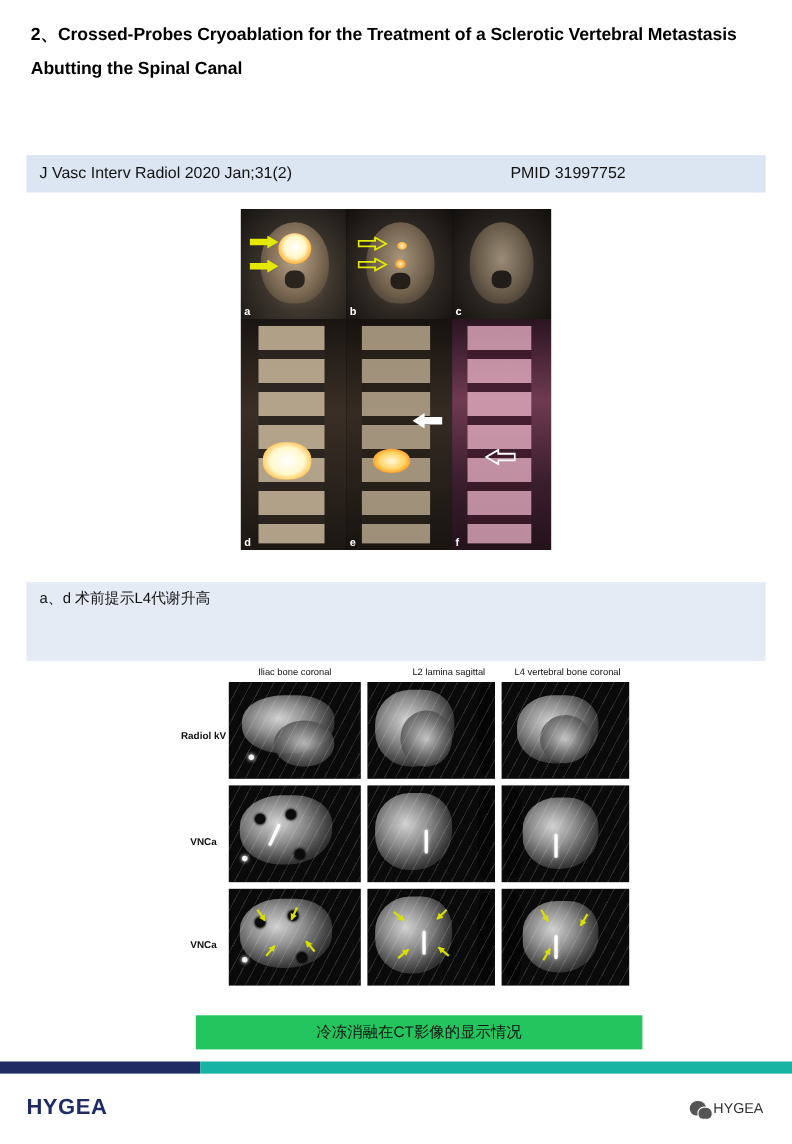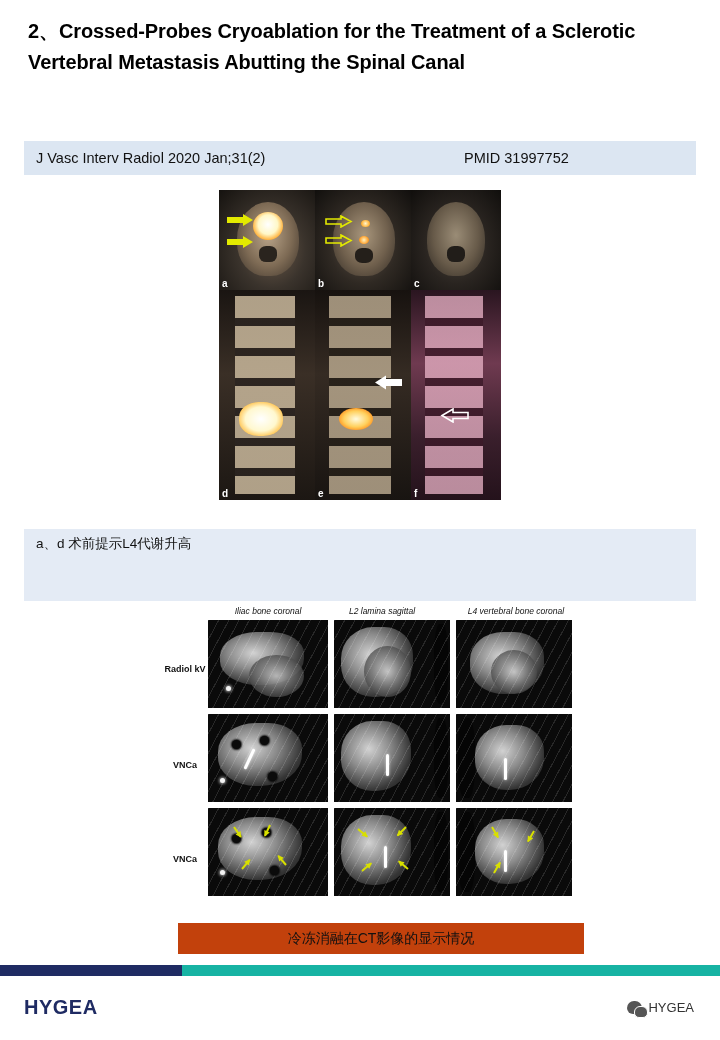"2、Crossed-Probes Cryoablation for the" .title { font-size: 20px -> 16px }
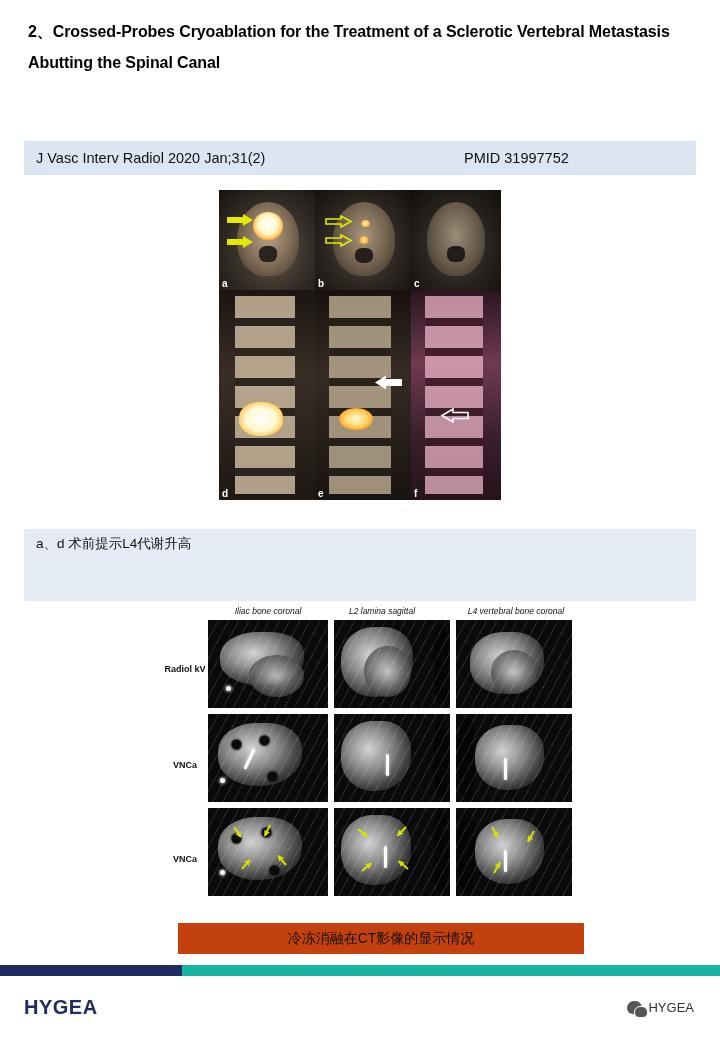"Iliac bone coronal" .fig2 .col-head { font-style: italic -> none }
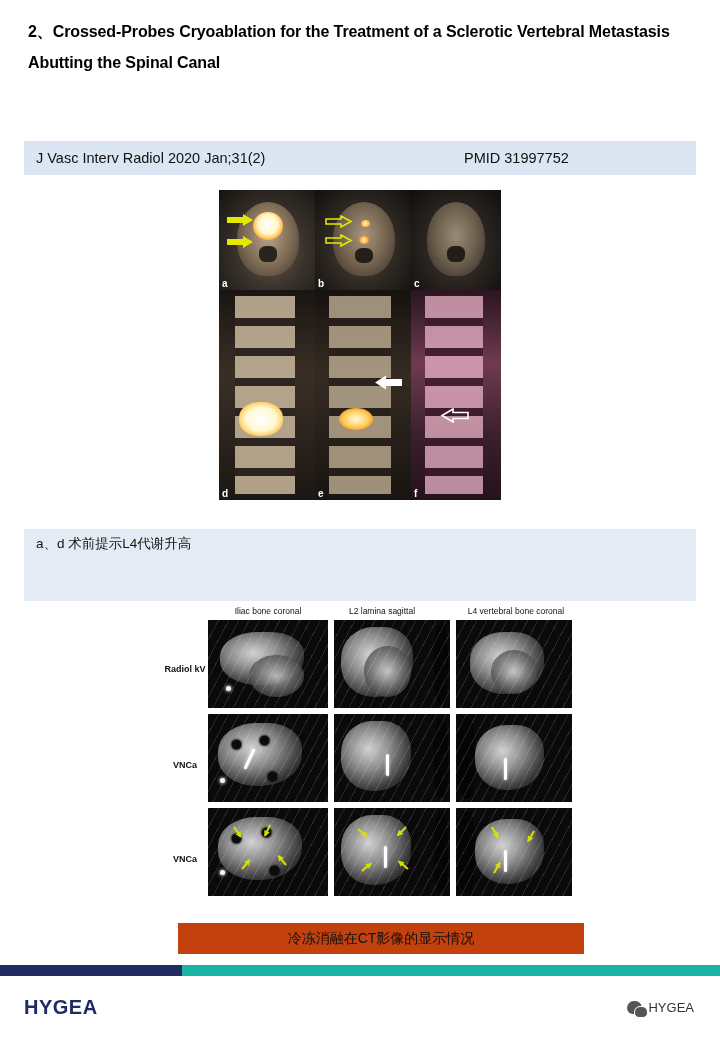"L2 lamina sagittal" div.col-head { left: 162px -> 188px }
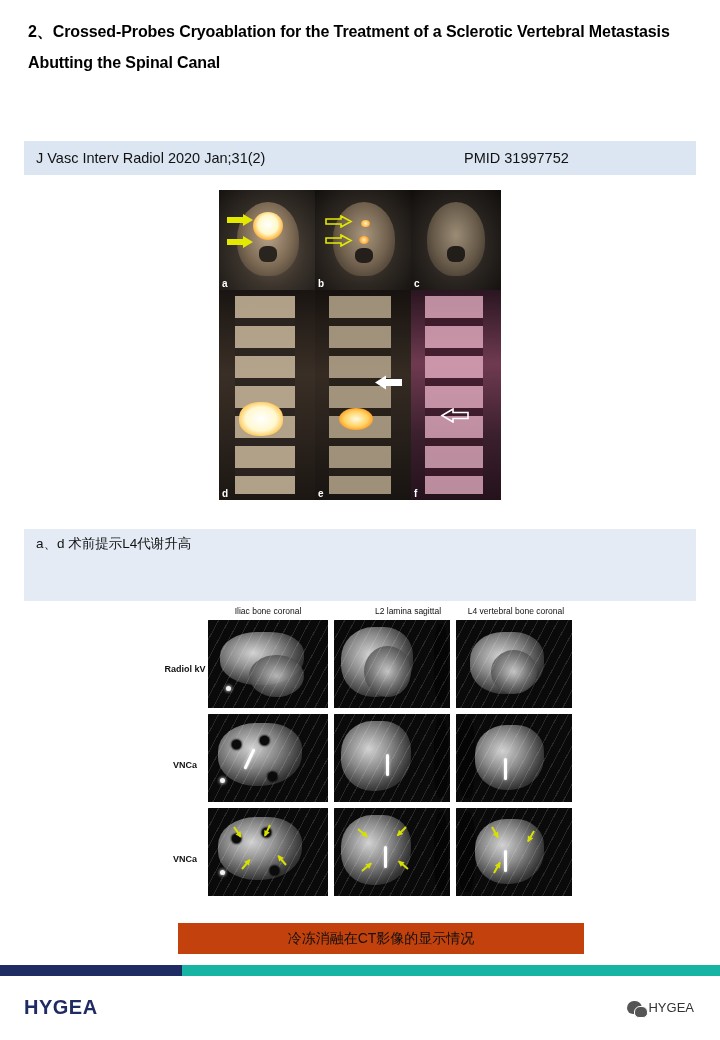"冷冻消融在CT影像的显示情况" .caption-box { background: #c2410c -> #22c55e }
